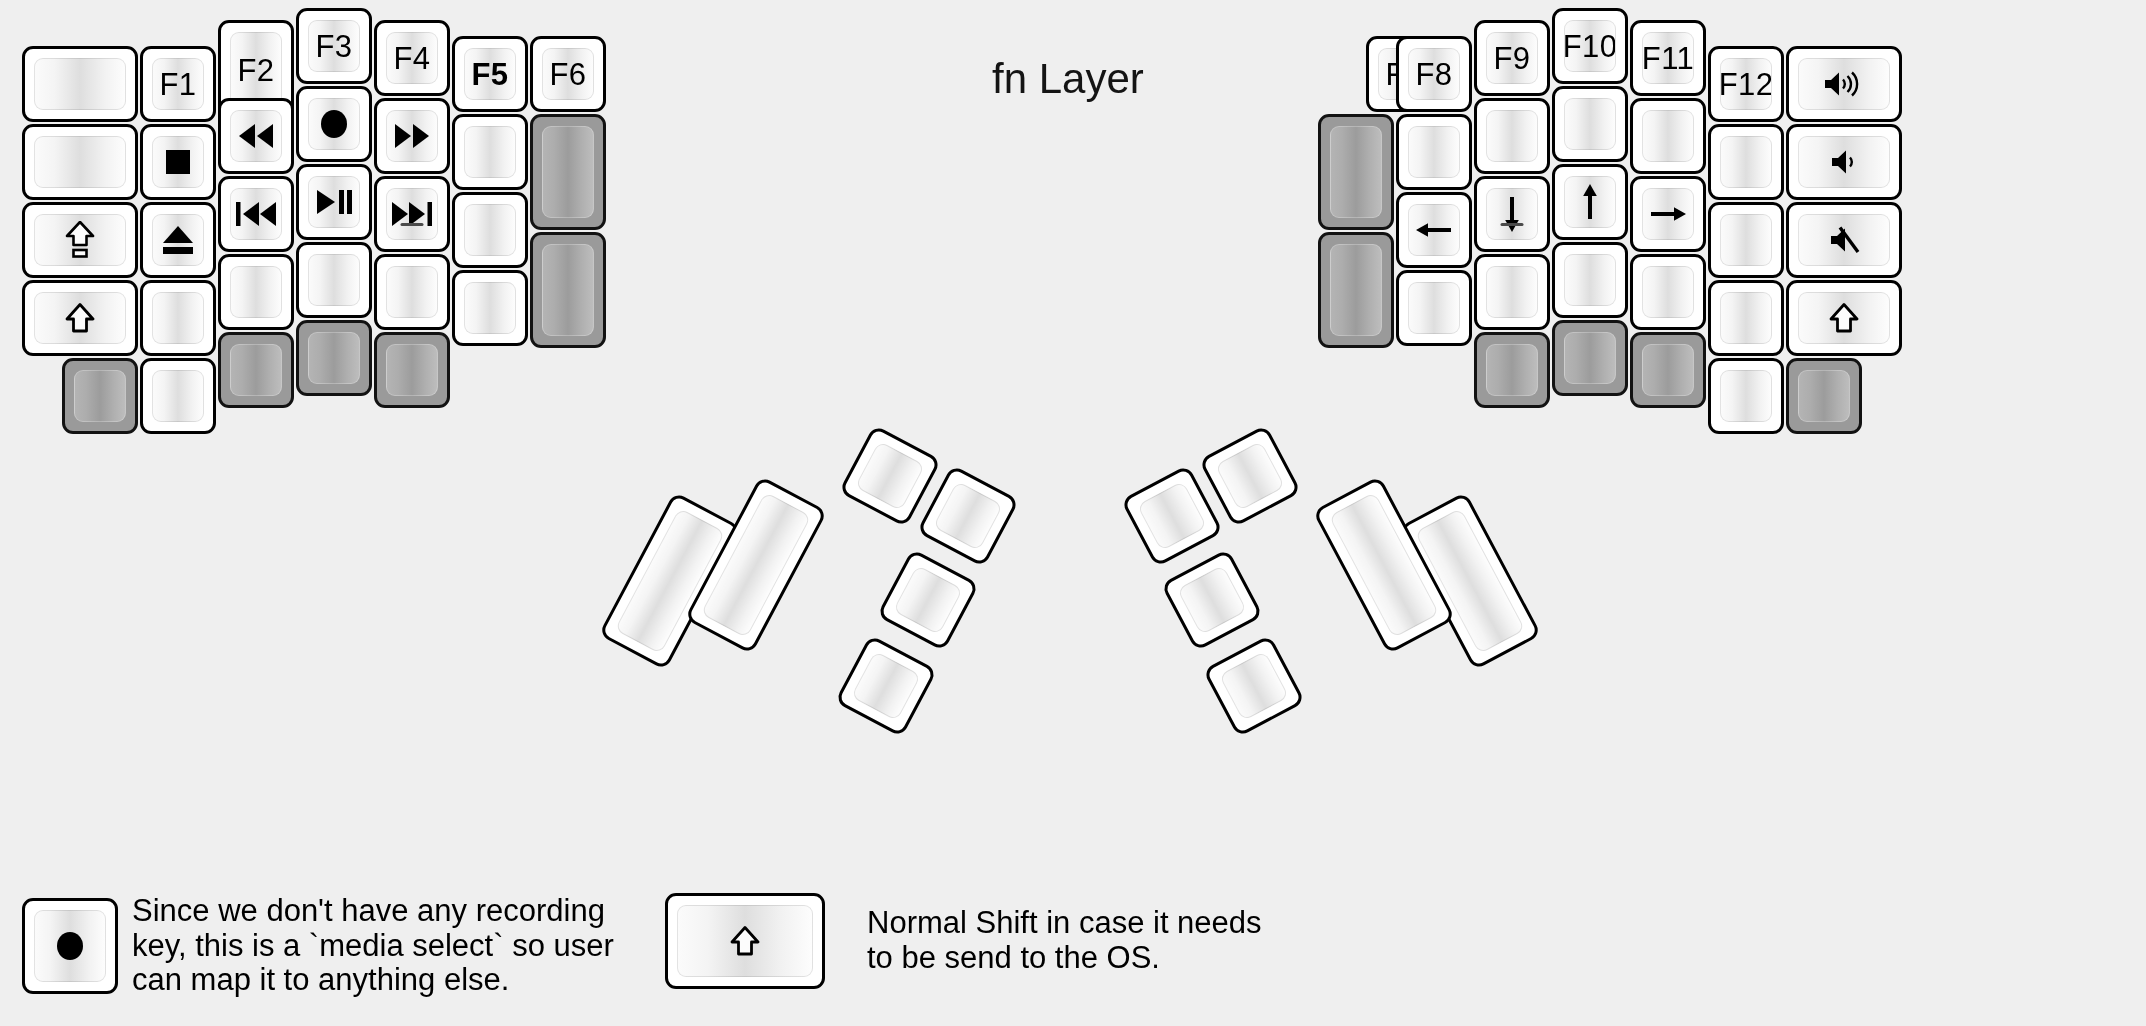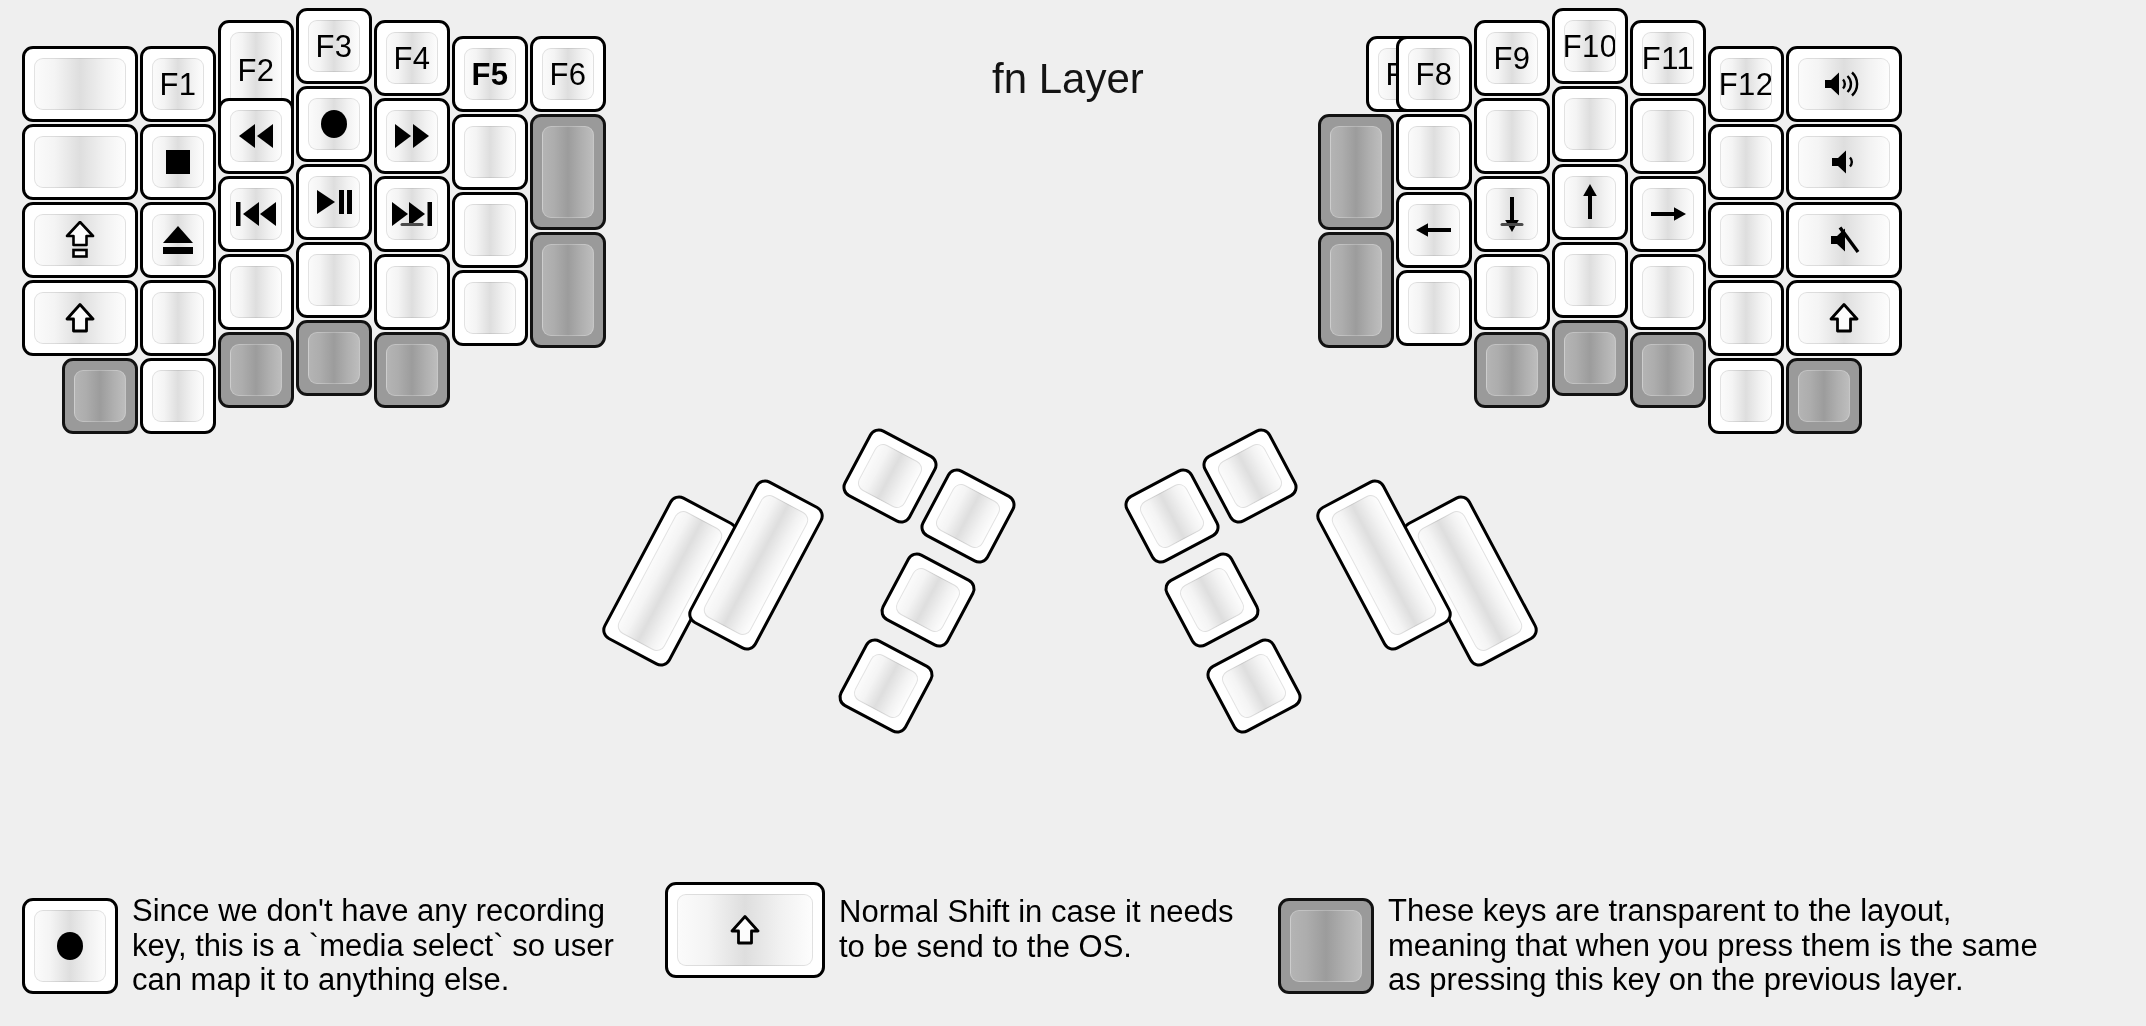"Normal Shift in case it" div.fitem { gap: none -> 28px; top: 6px -> 17px }
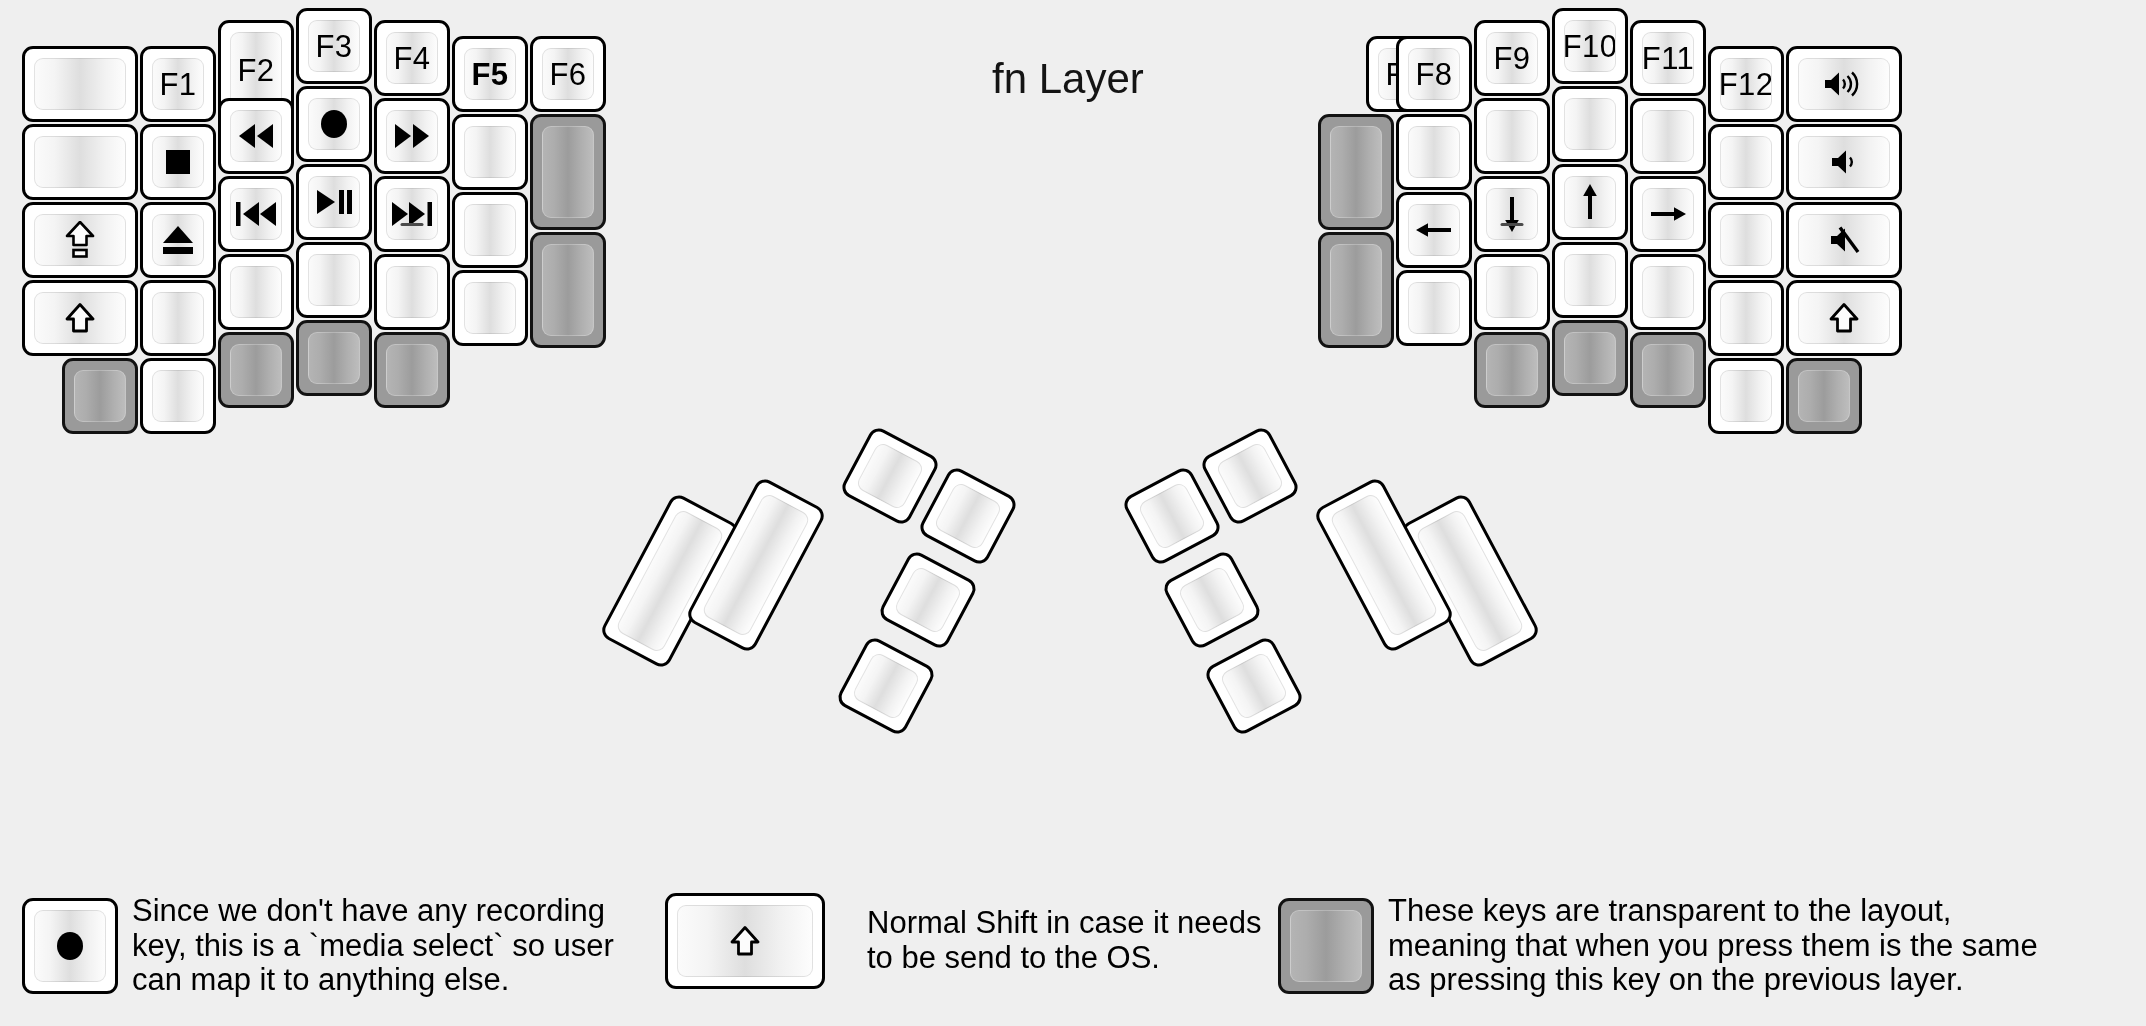"These keys are transparent to" div.fitem { html: <div> <div> <div> <div></div> </div> </div> <div>These keys are transparent to the layout, meaning that when you press them is the same as pressing this key on the previous layer.</div> </div> -> none }
